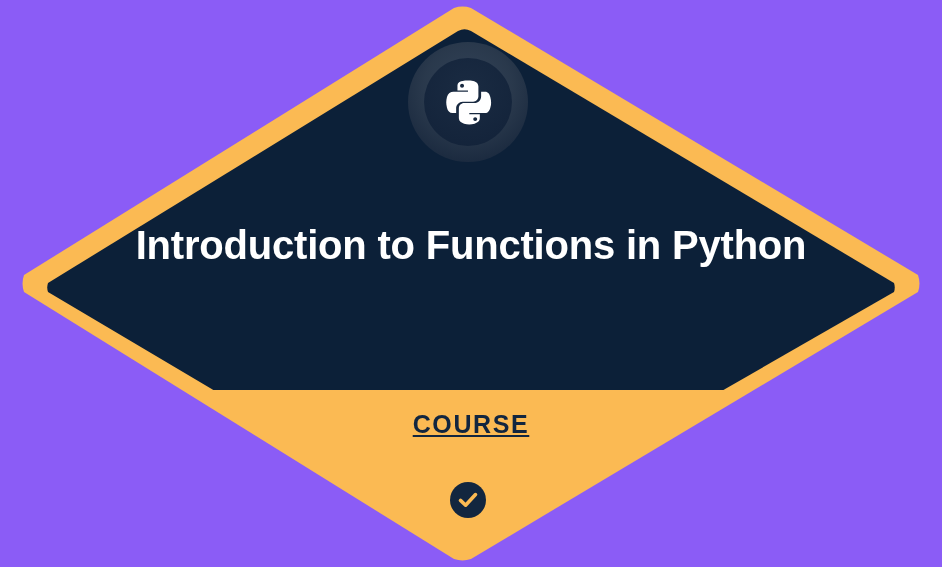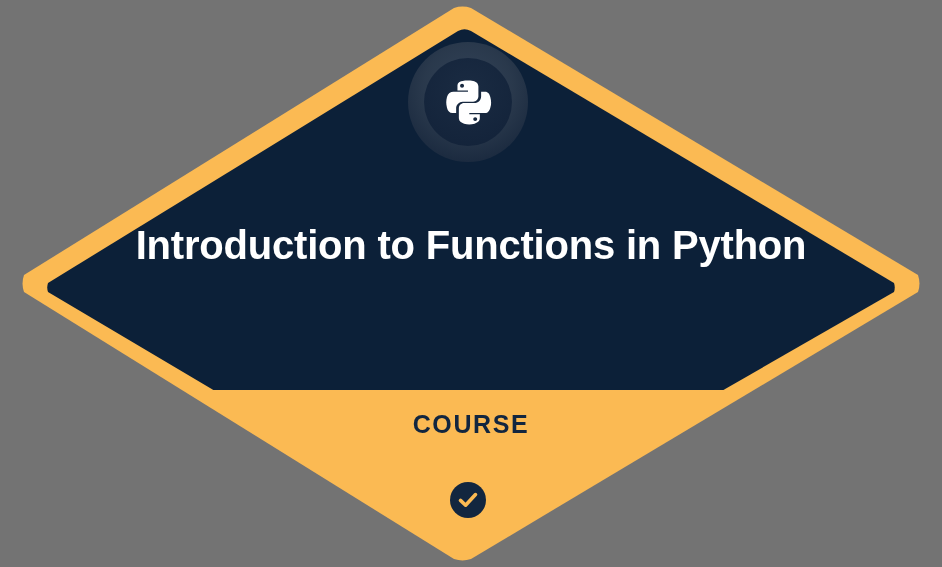"Introduction to Functions in Python" #badge-root { background: #737373 -> #8b5cf6 }
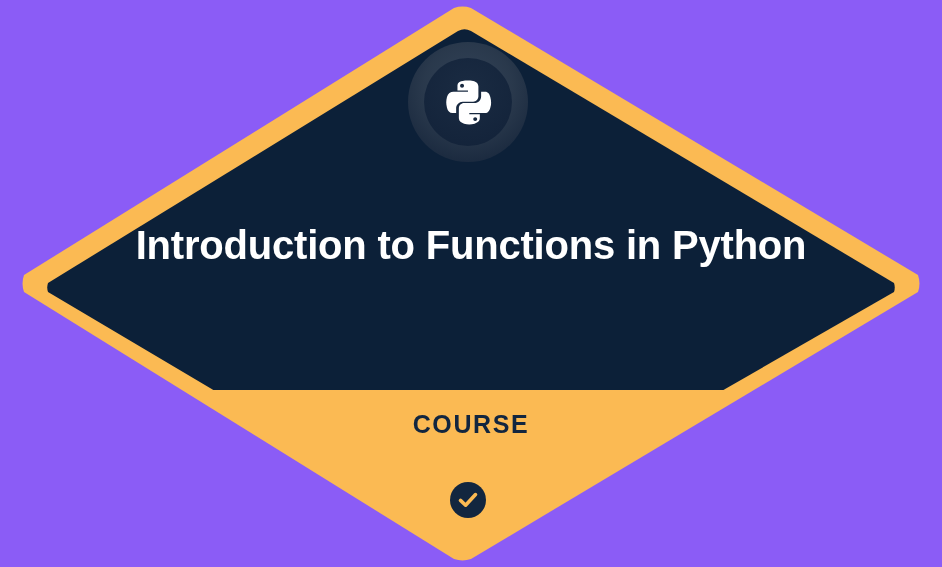"COURSE" #status-block { text-decoration: none -> underline }
